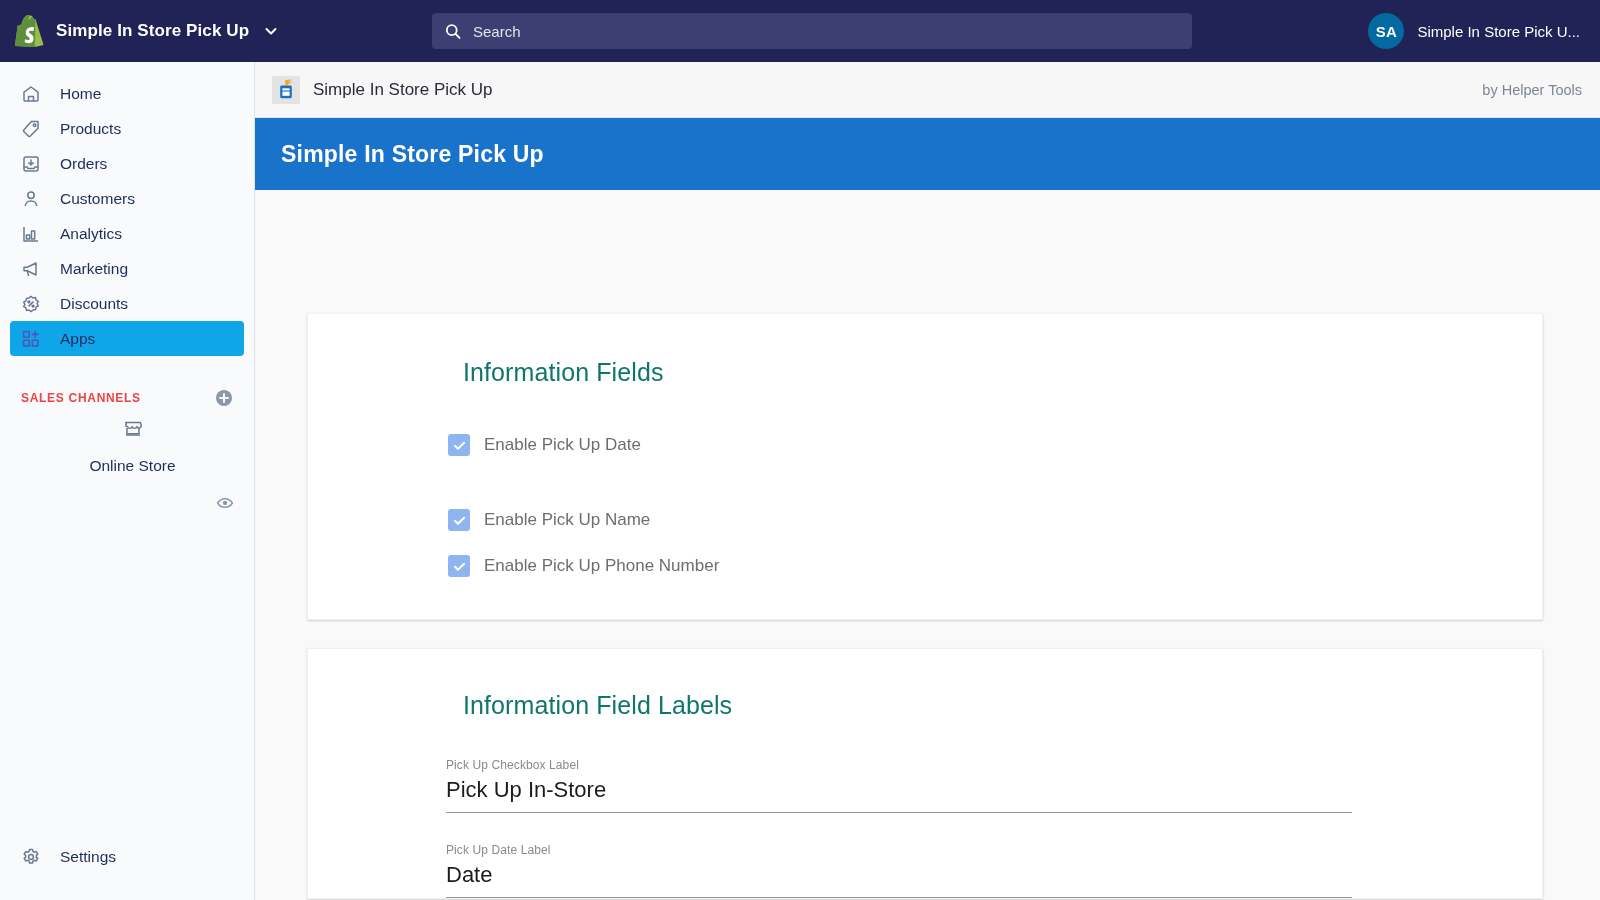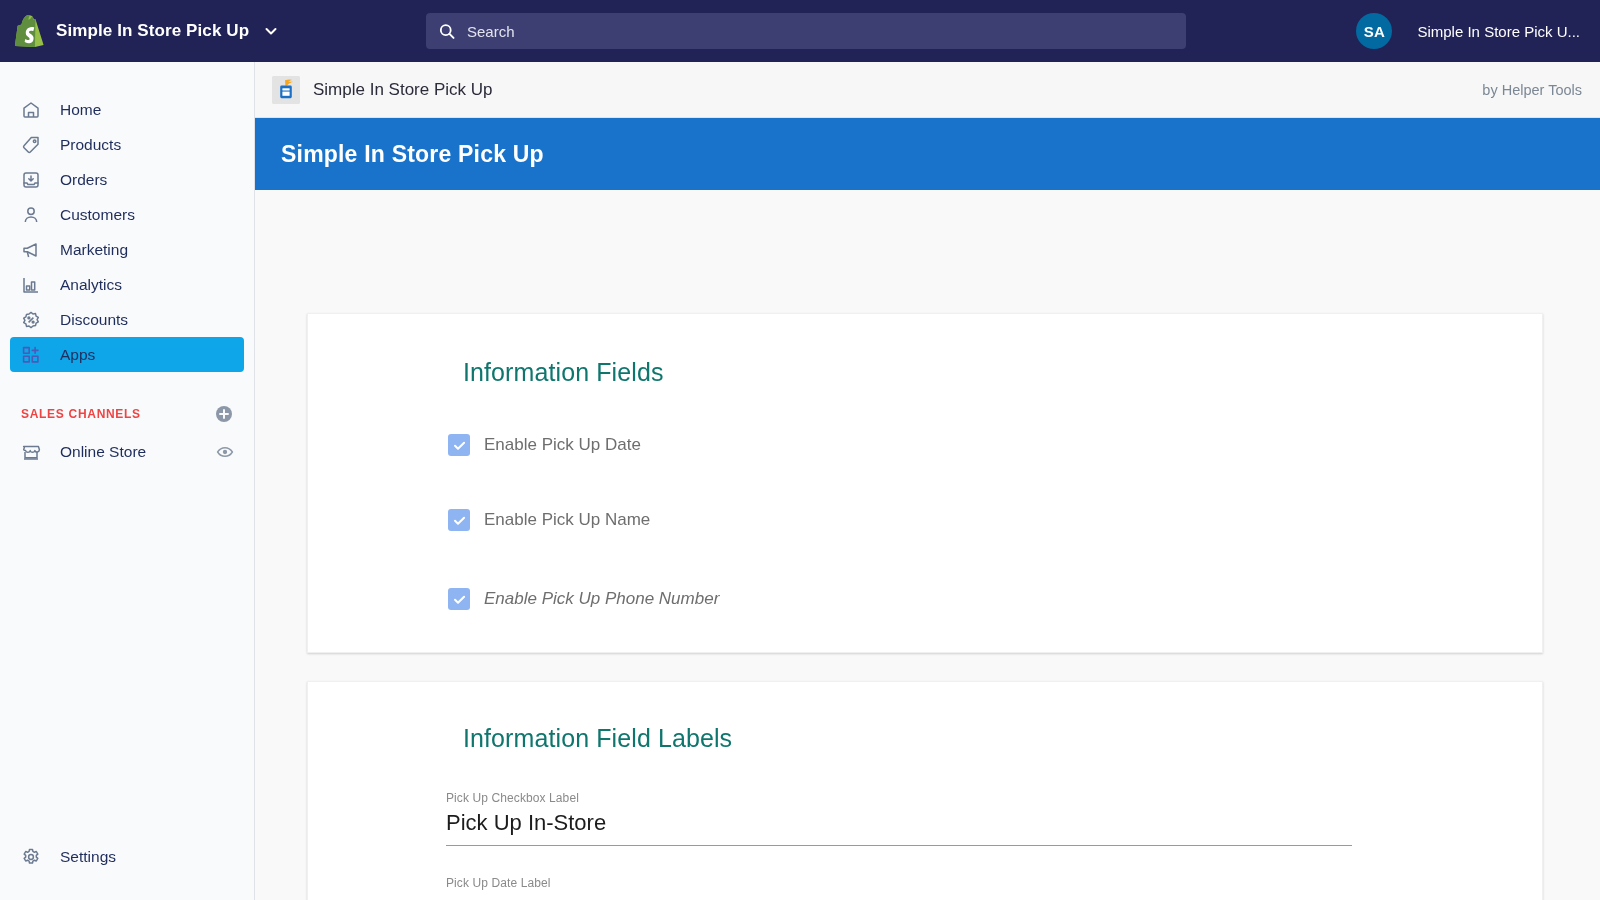"Simple In Store Pick U..." .username { margin-left: 12px -> none }
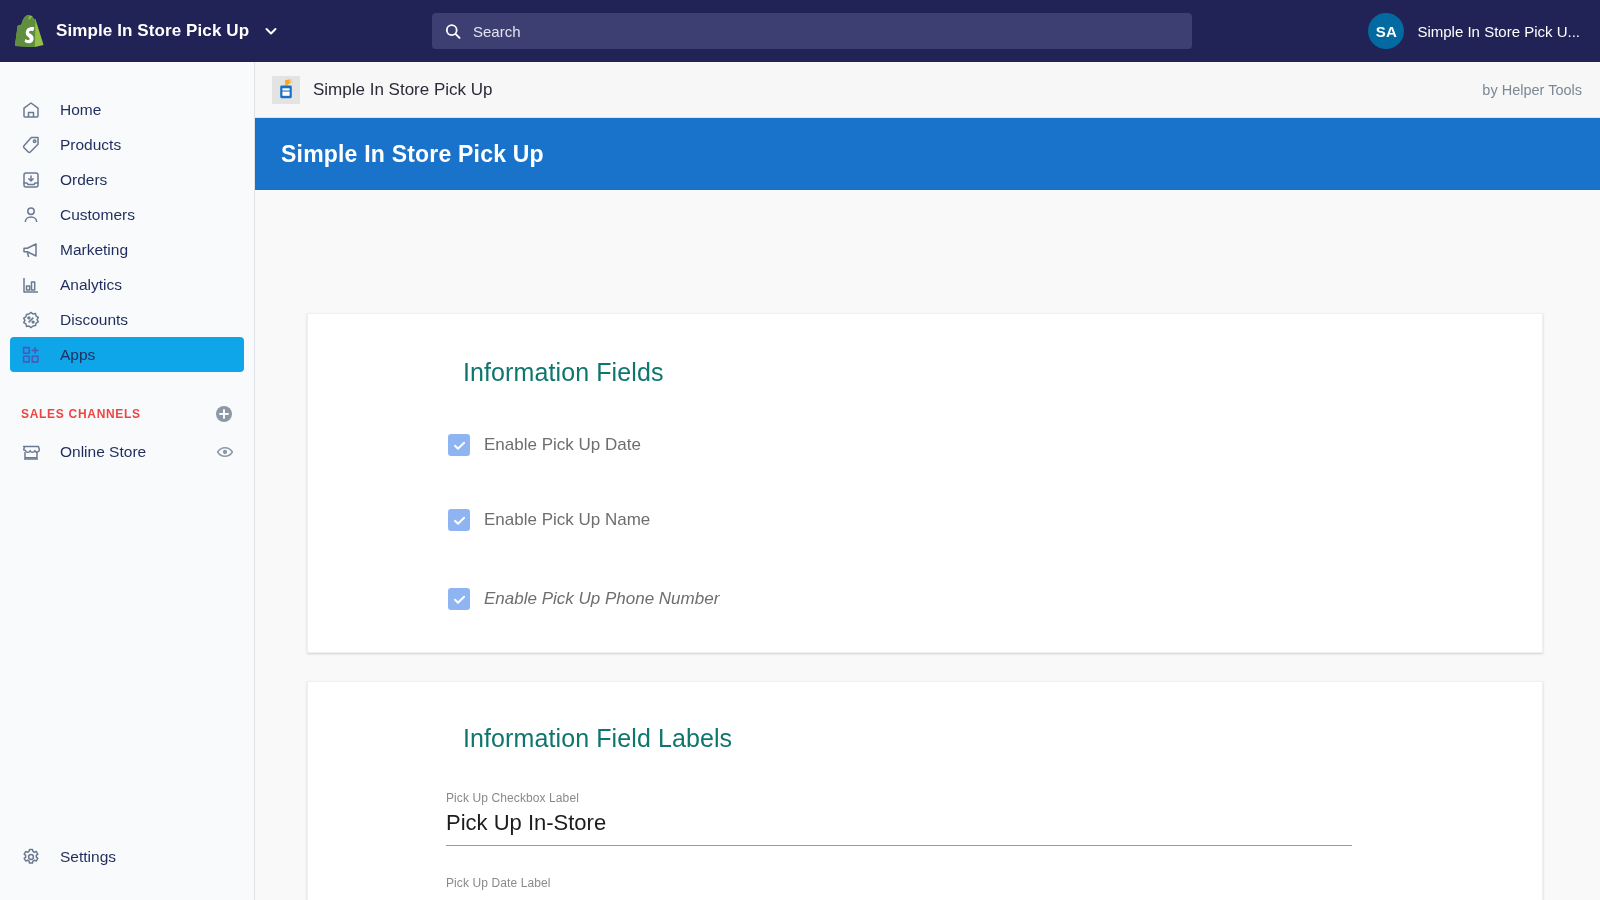"Home" .nav { padding-top: 30px -> 14px }
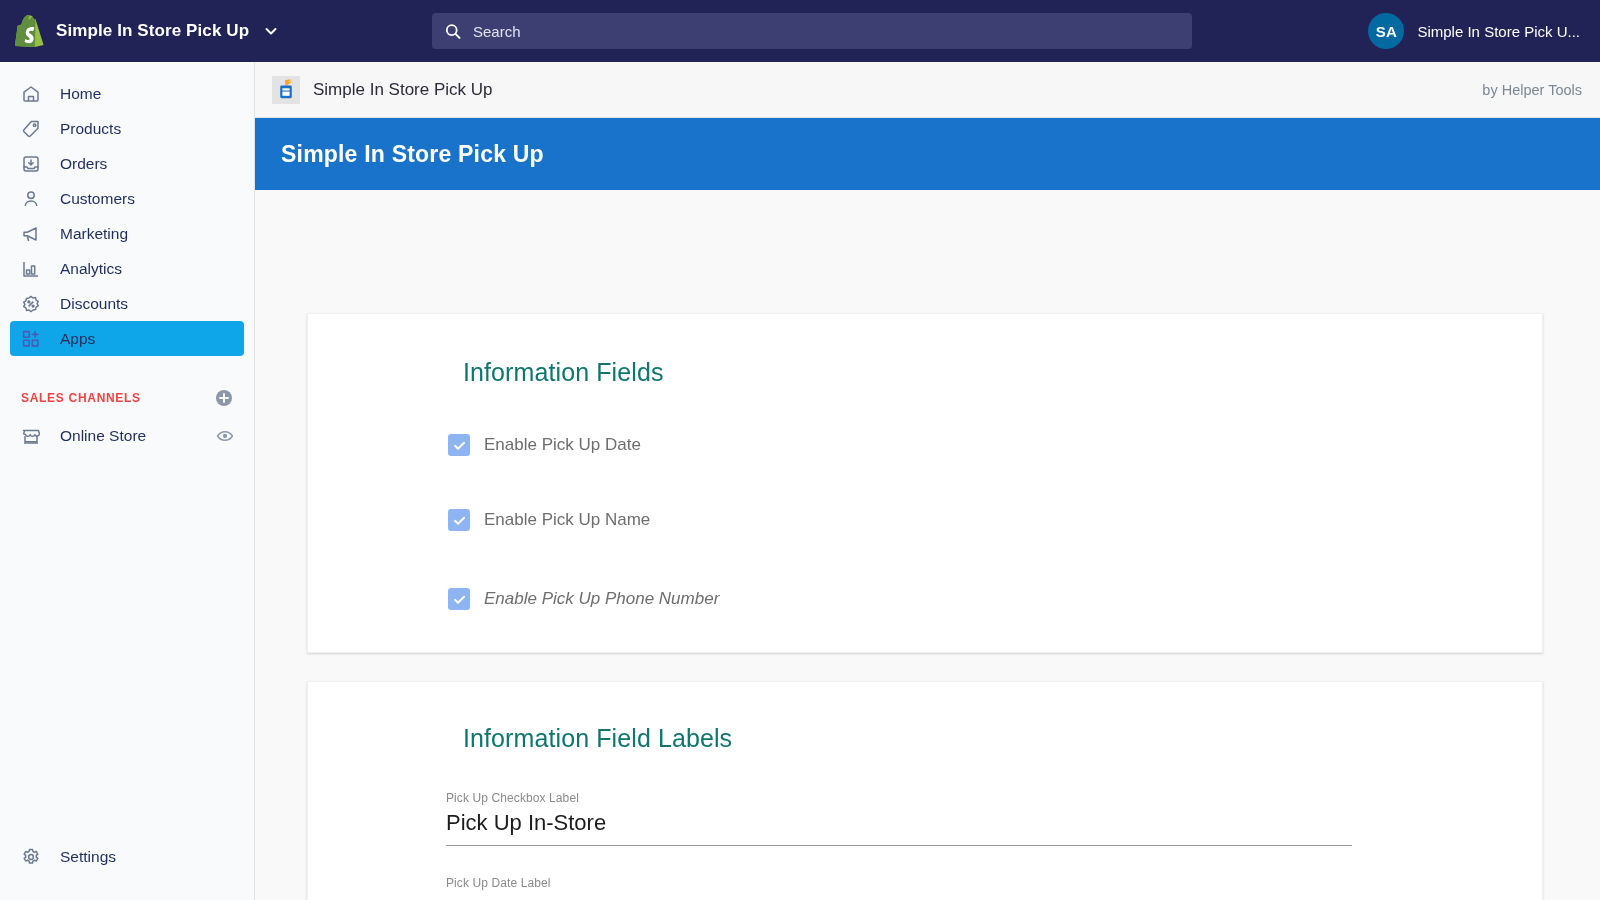"Marketing" div.navitem { order: before "Analytics" -> after "Analytics" }
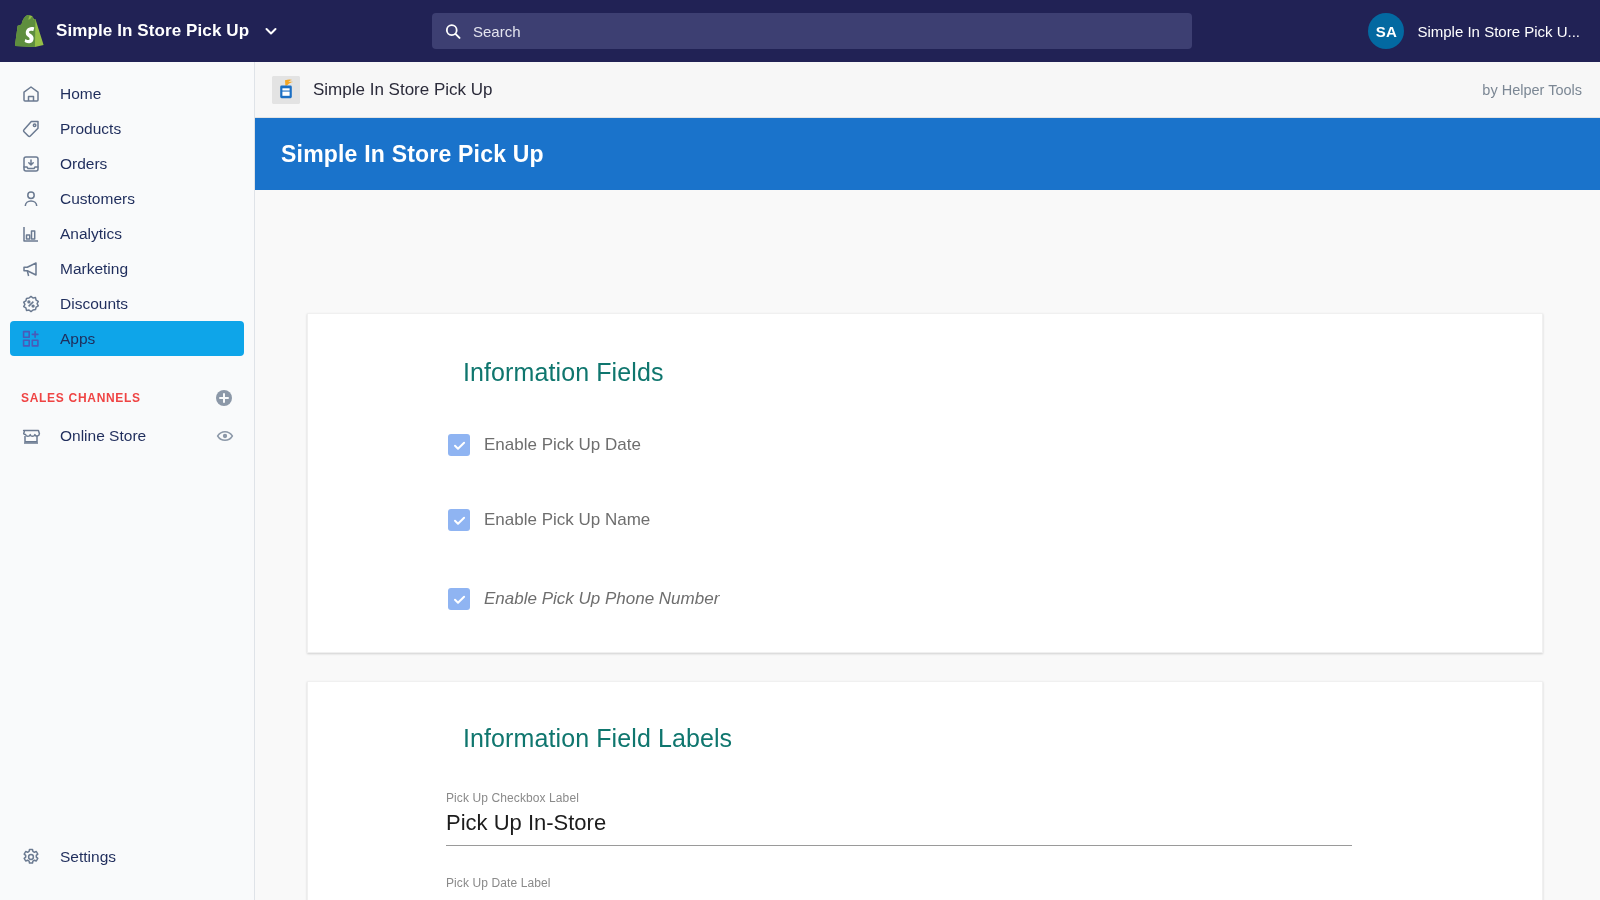"Online Store" div.navitem { flex-direction: none -> column }
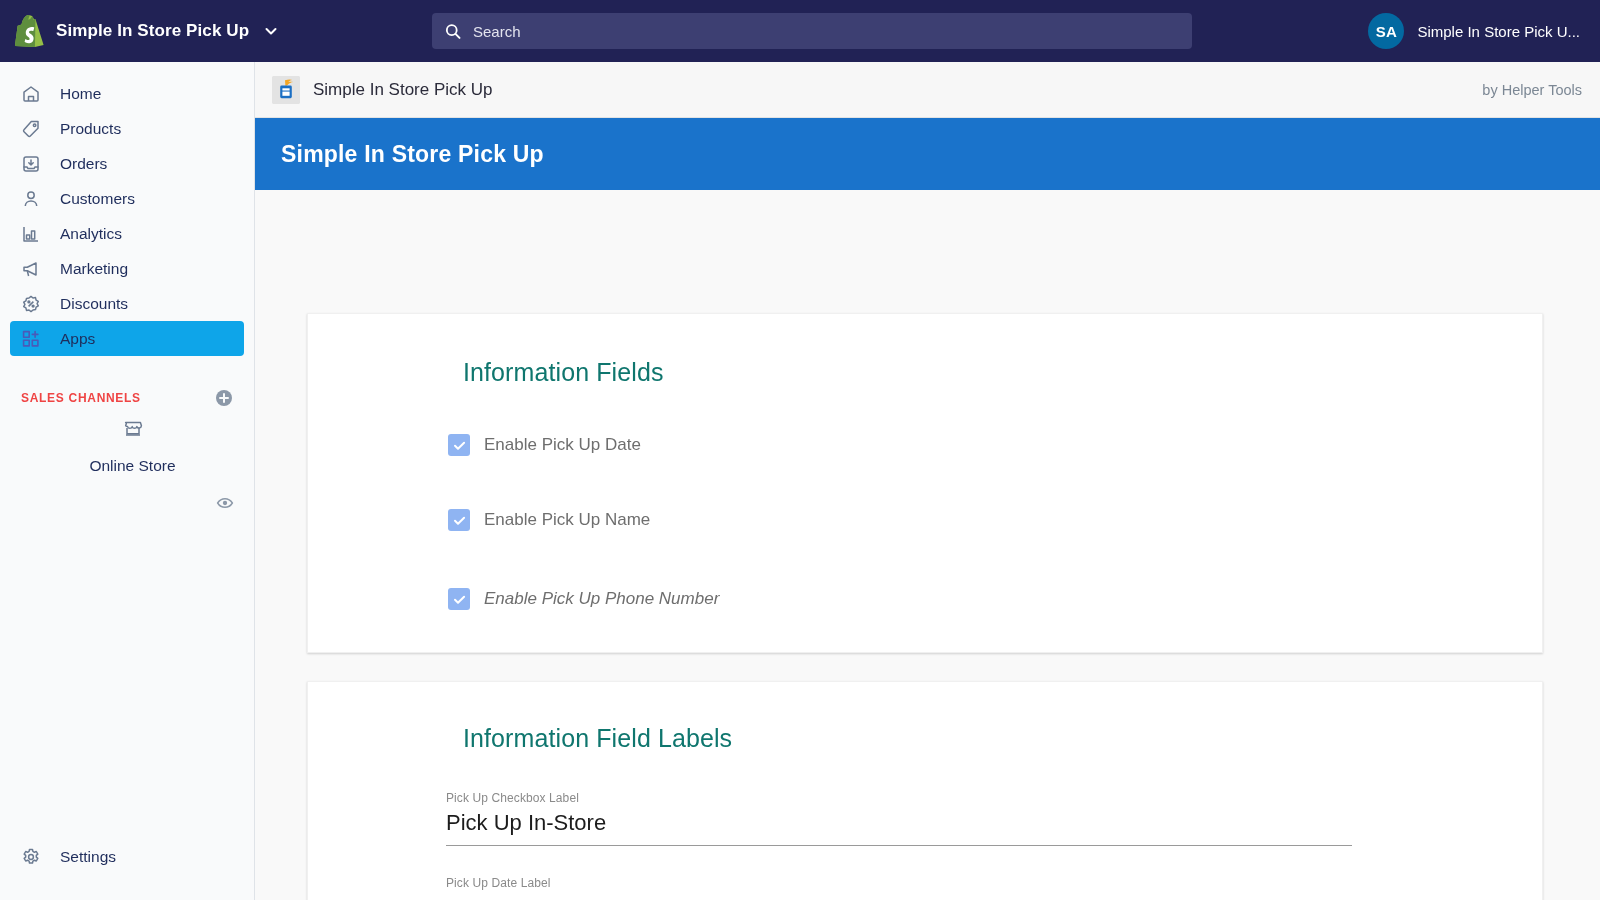"Enable Pick Up Phone Number" .checkrow.r3 { font-style: italic -> none; margin-top: 57px -> 24px }
